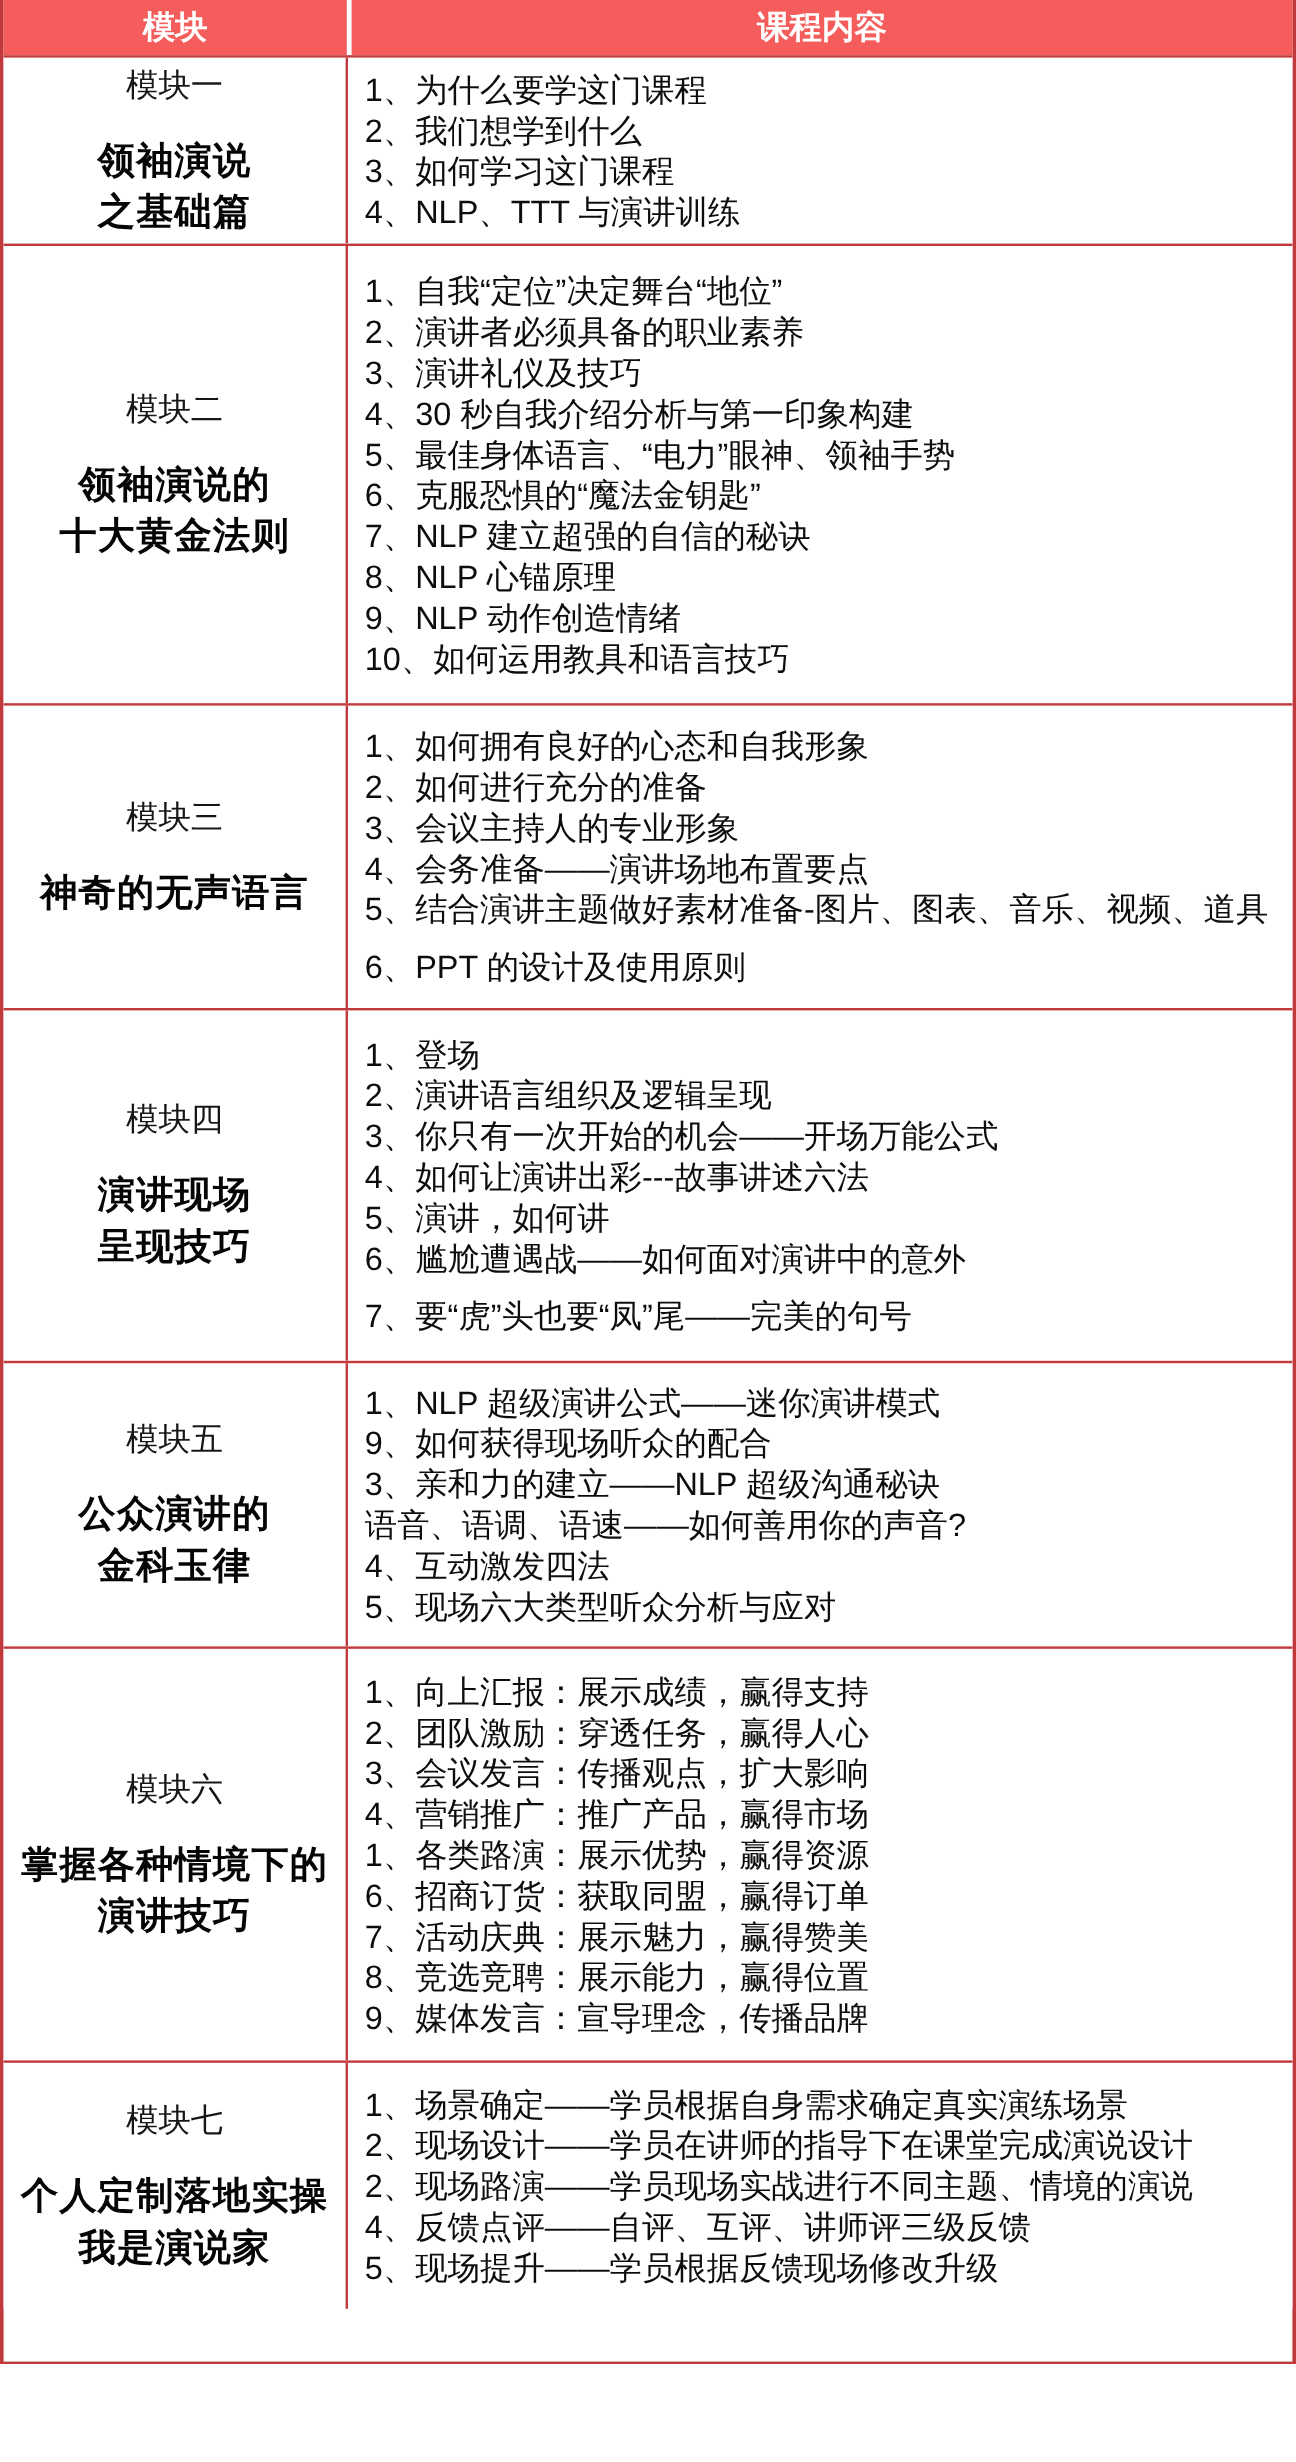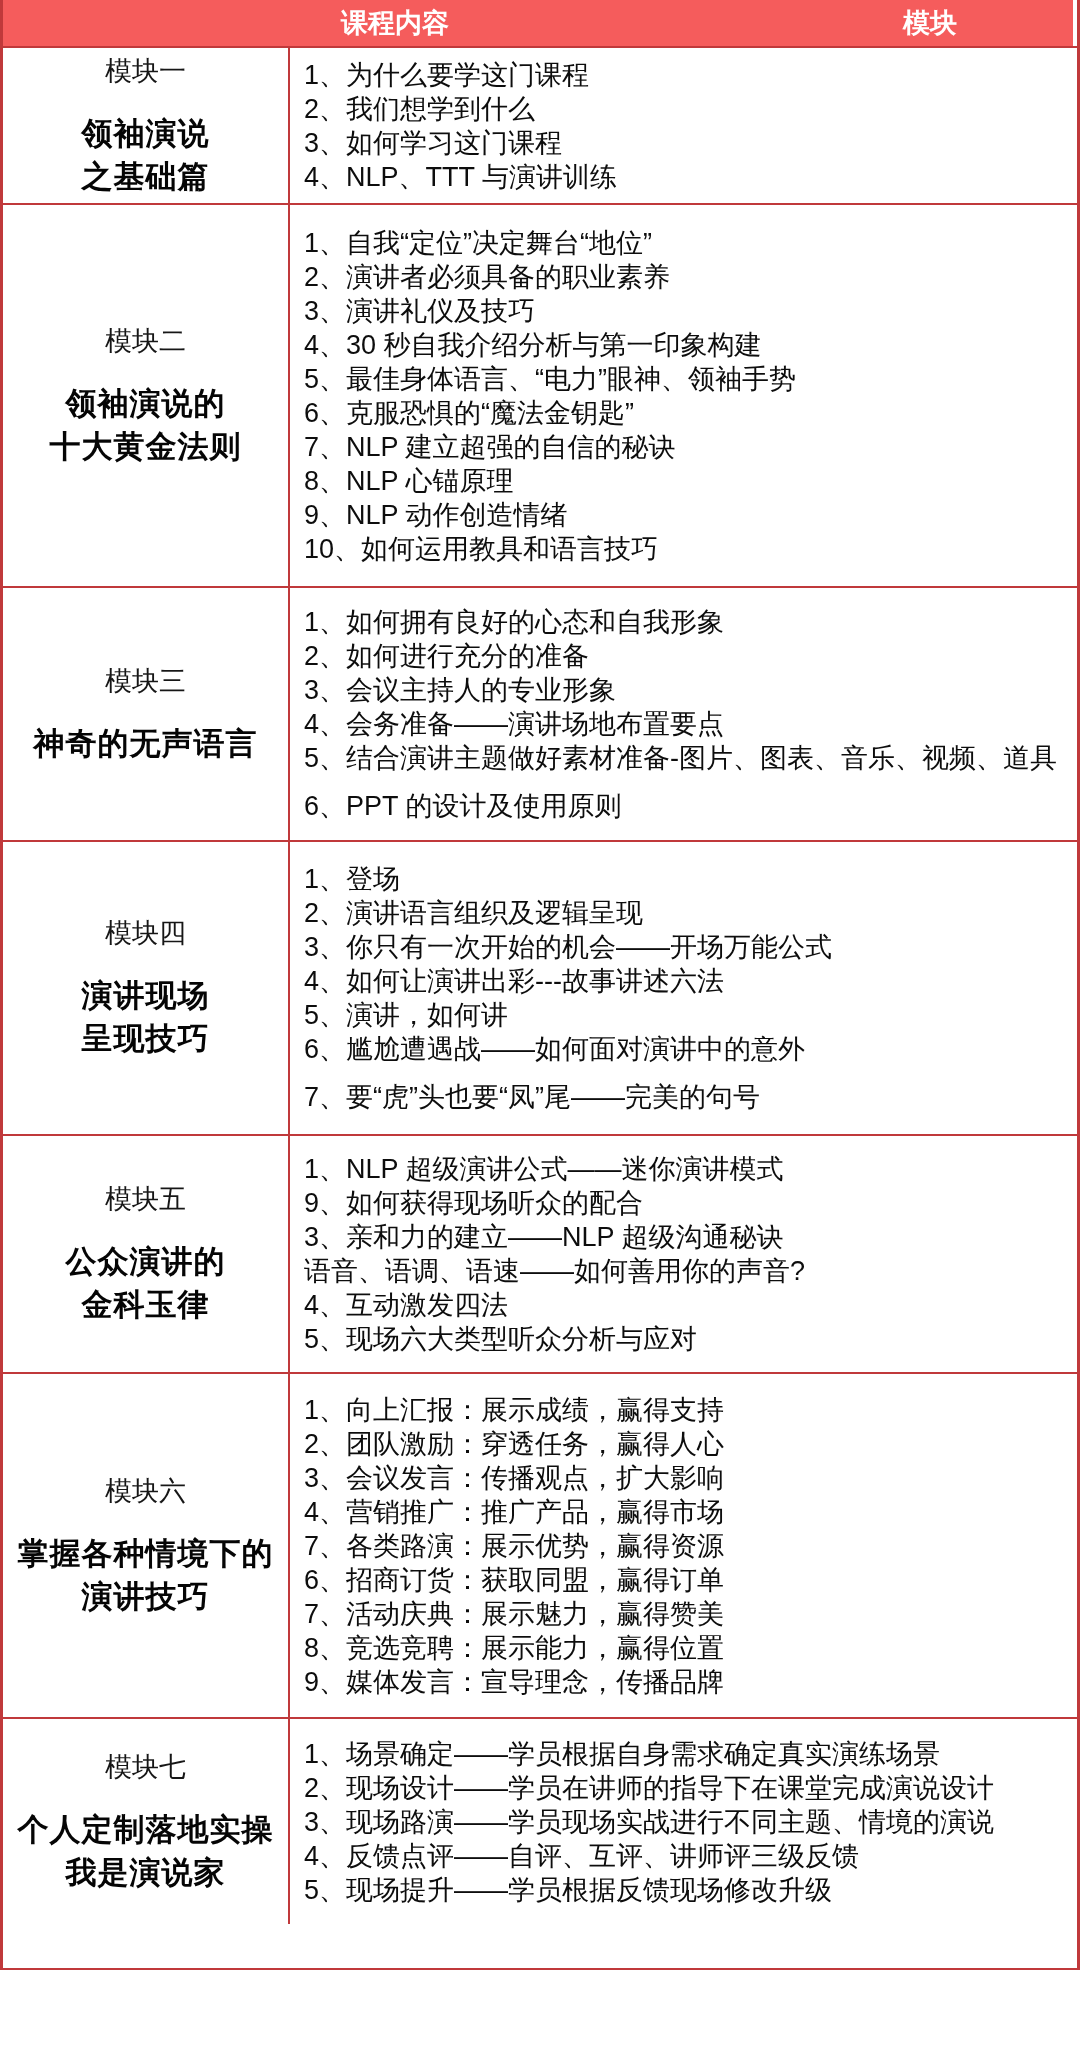"课程内容" div.th { order: before "模块" -> after "模块" }
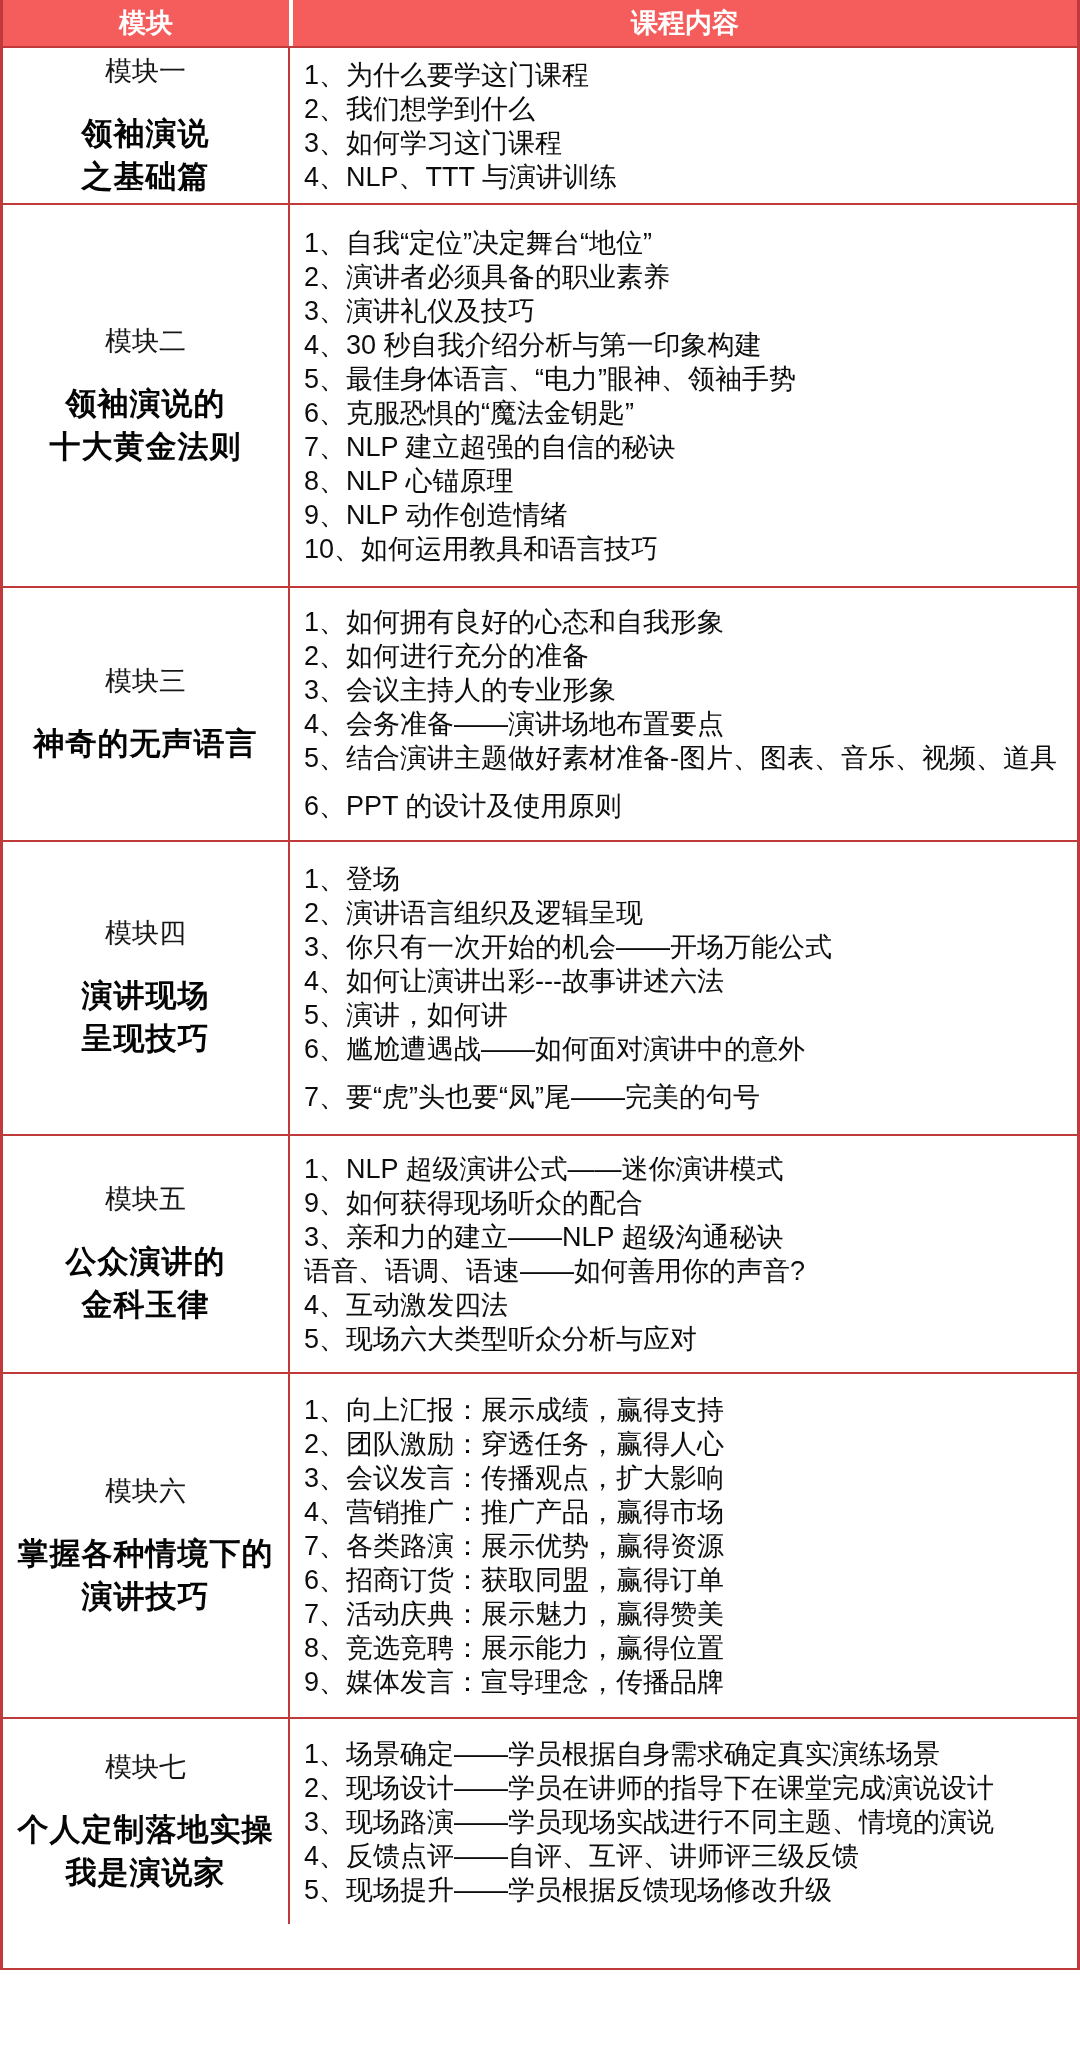"7、各类路演：展示优势，赢得资源" div.item { text: 7 -> 1 }
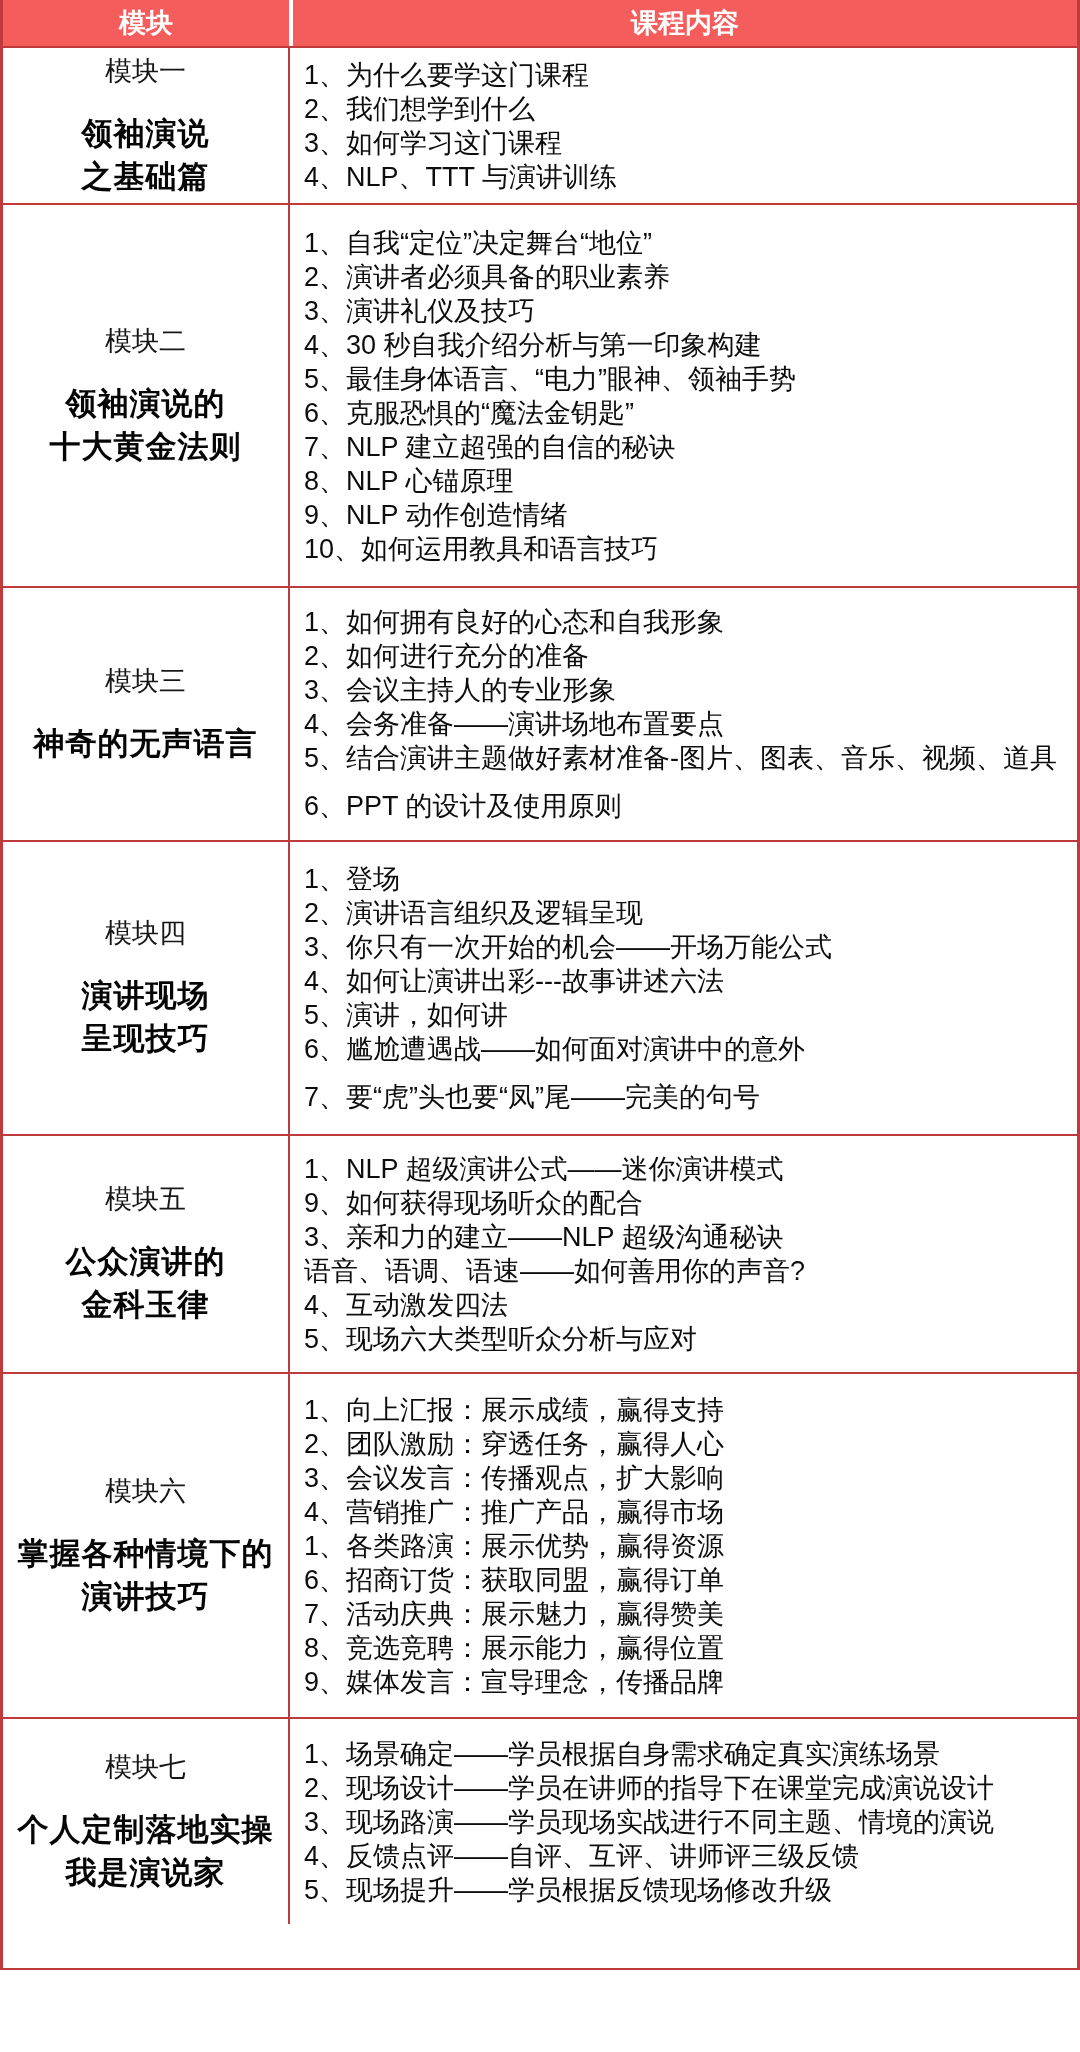"3、现场路演——学员现场实战进行不同主题、情境的演说" div.item { text: 3 -> 2 }
